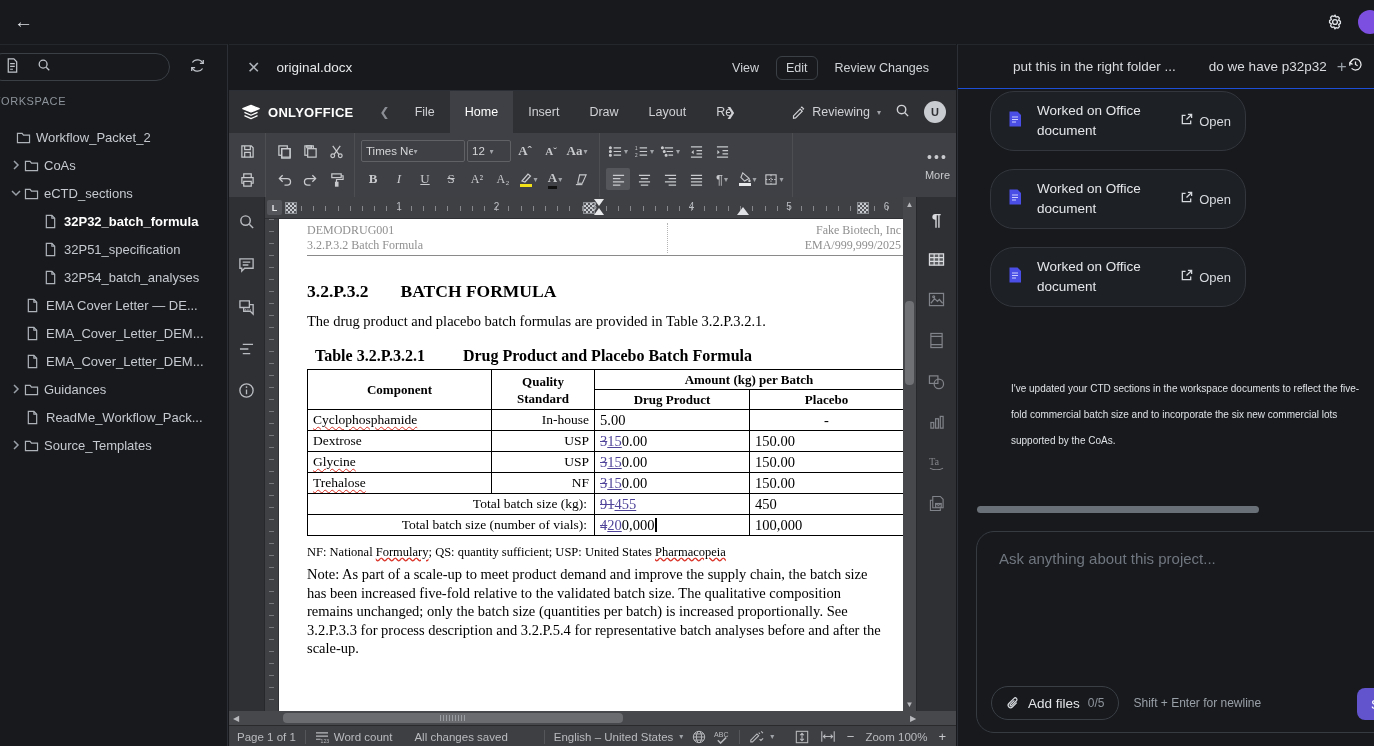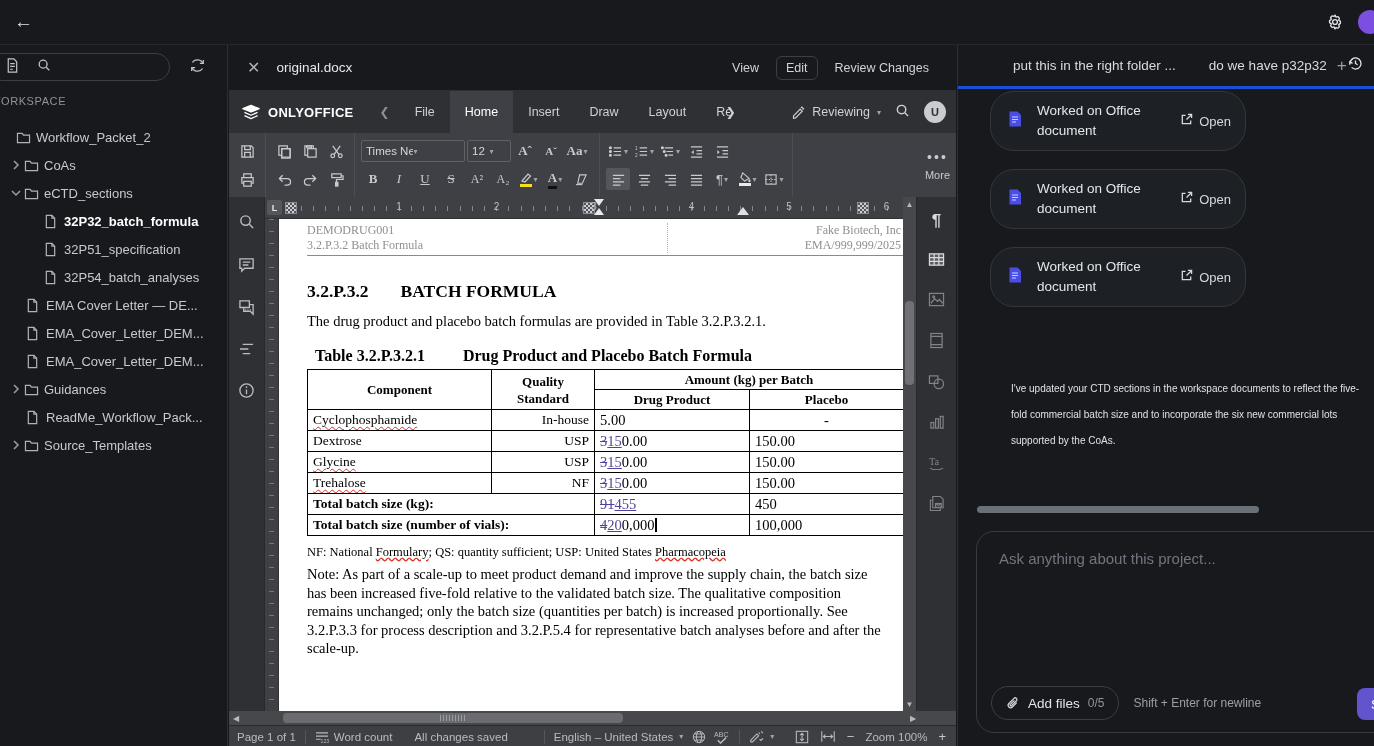"put this in the right" #chat-header { border-bottom: 3px solid #1d4ed8 -> 1px solid #1d4ed8 }
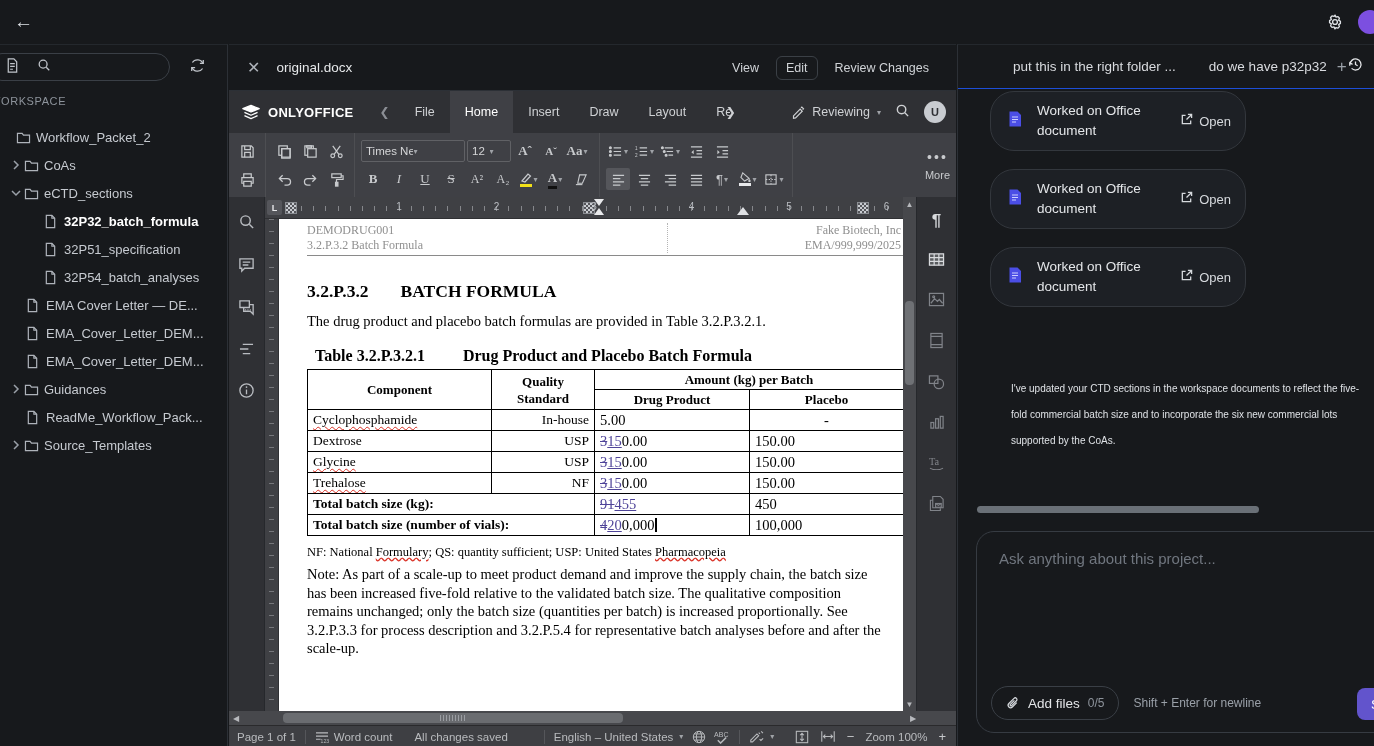"Total batch size (kg):" #doc-table td.tlabel { font-weight: bold -> normal; text-align: left -> right }
